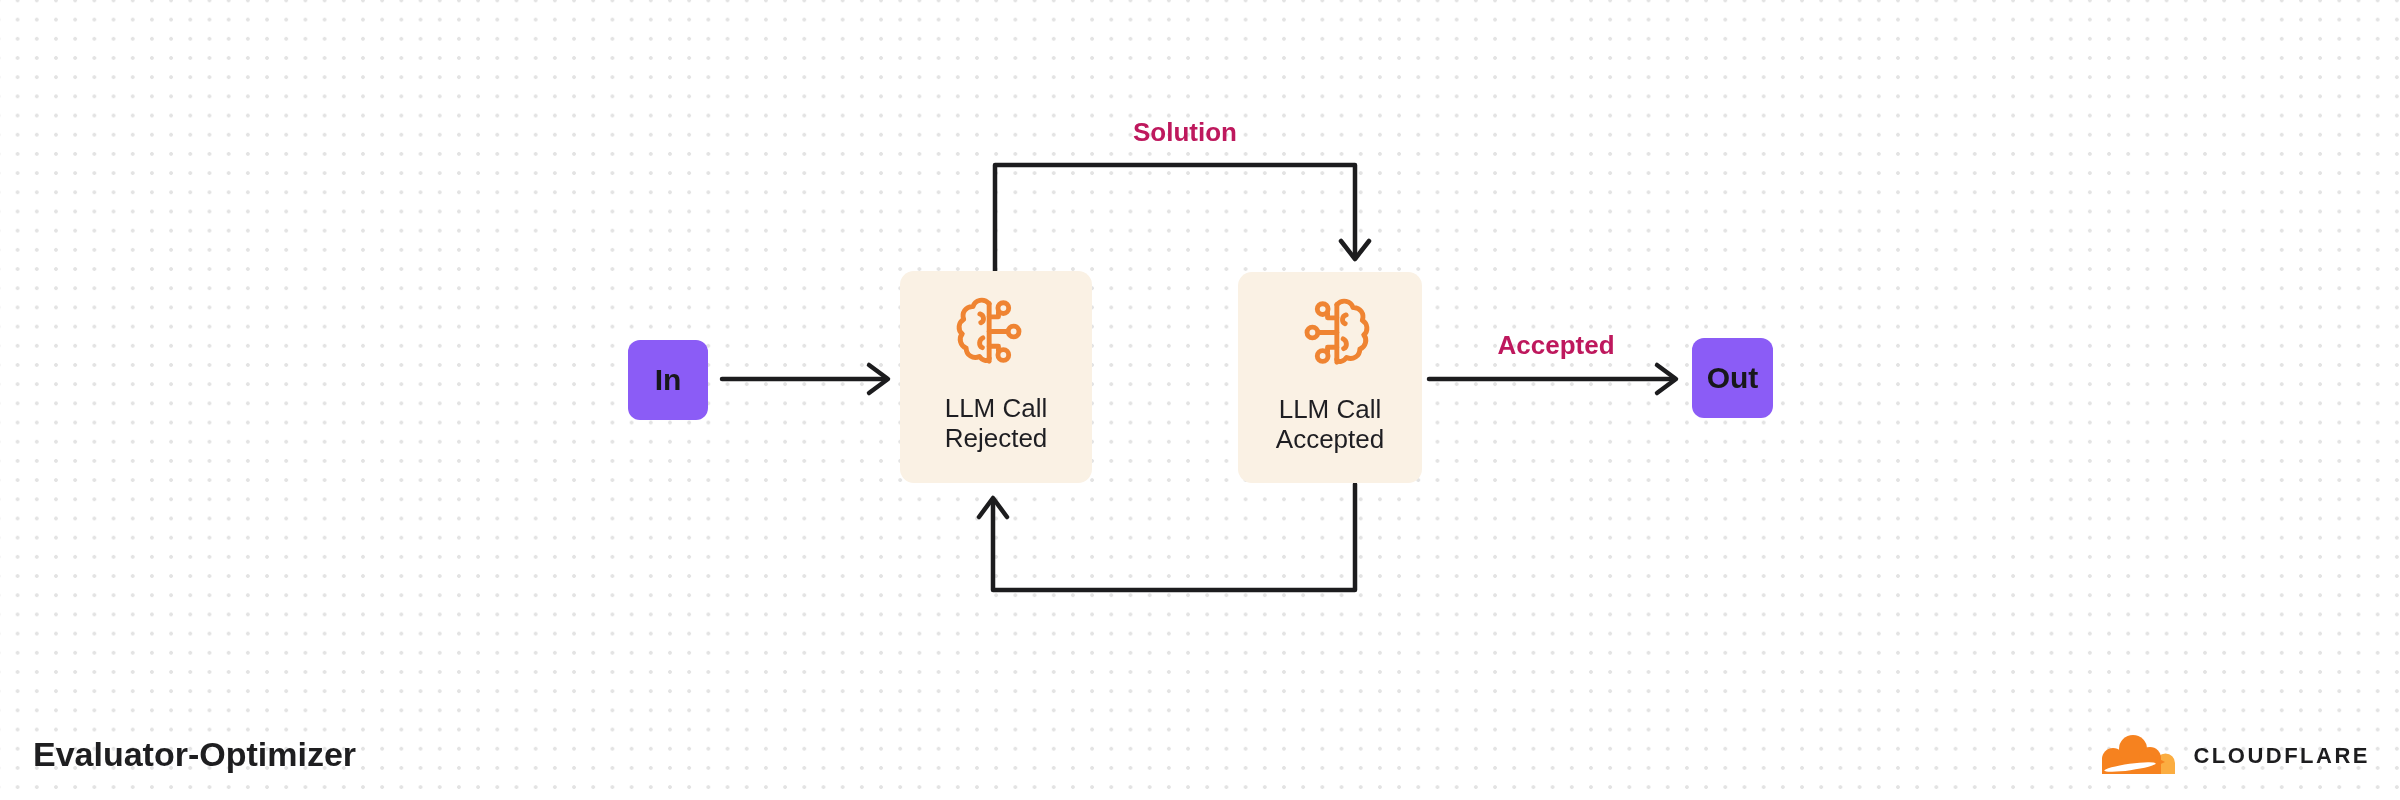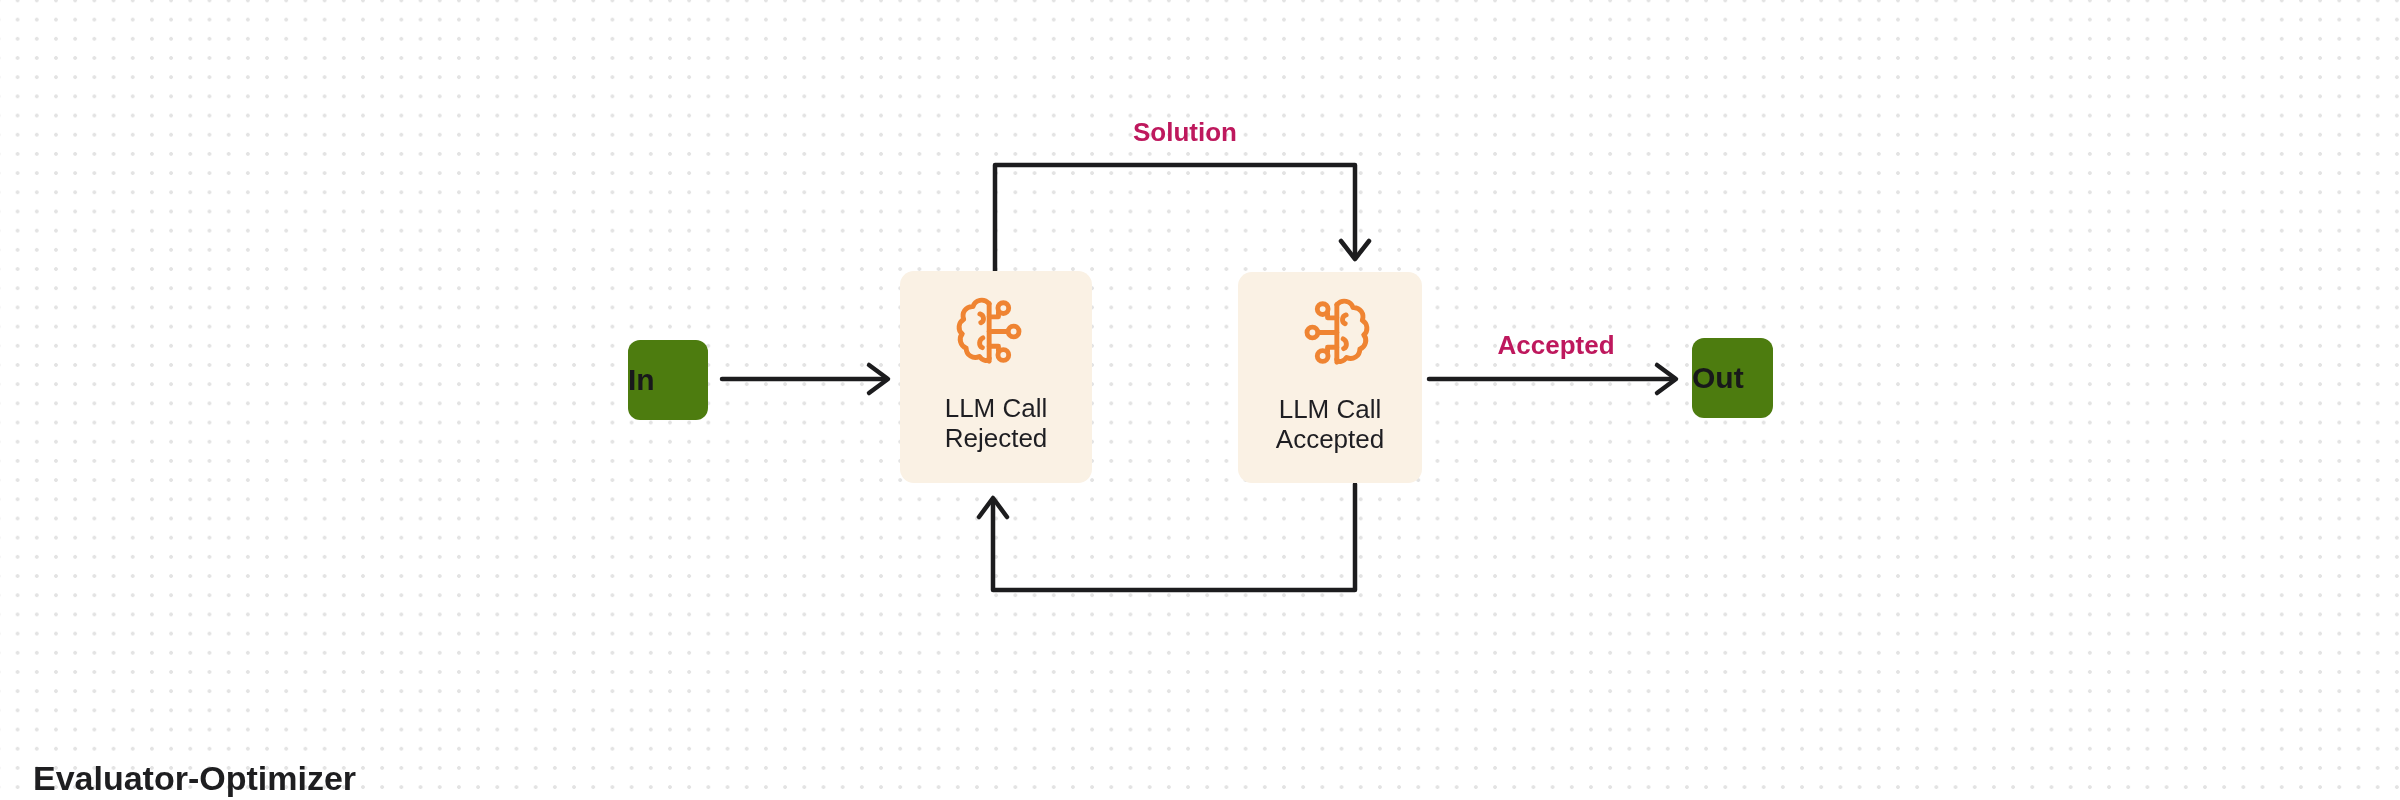"In" .io-box { background: #4d7c0f -> #8b5cf6; justify-content: flex-start -> center }
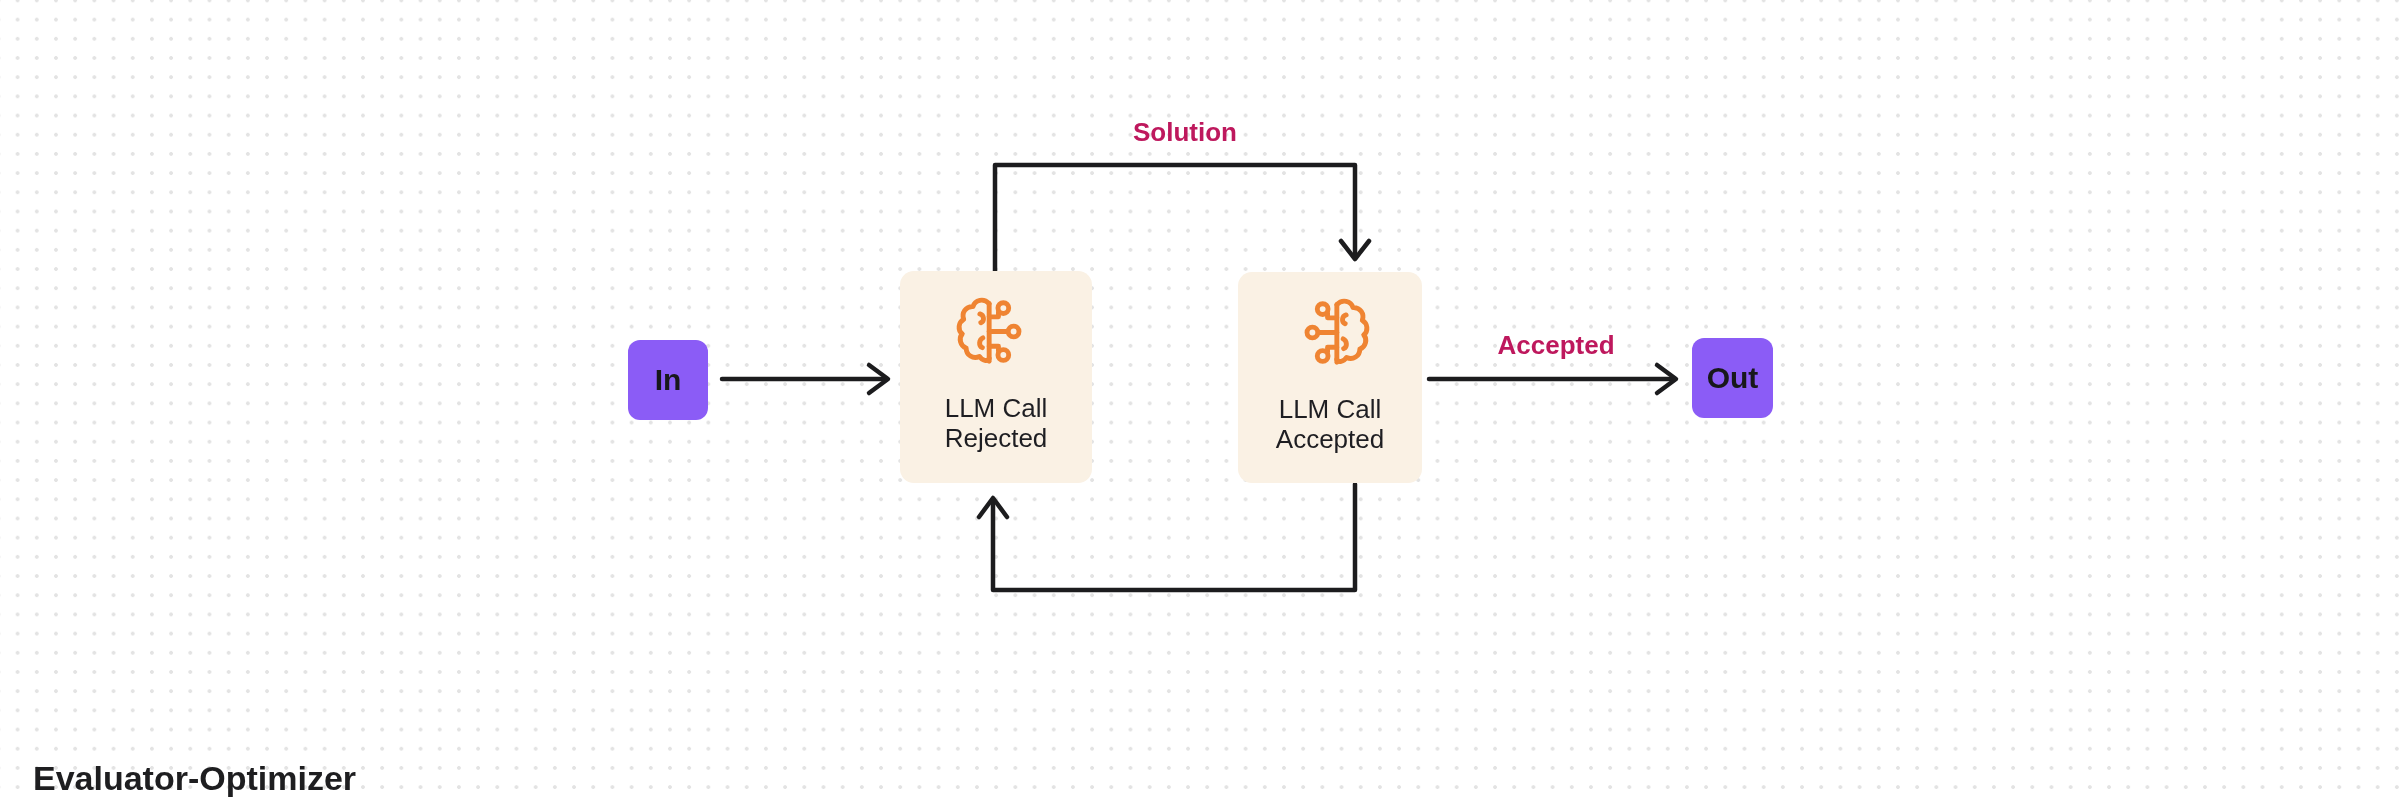"Evaluator-Optimizer" .diagram-title { margin-top: 24px -> none }
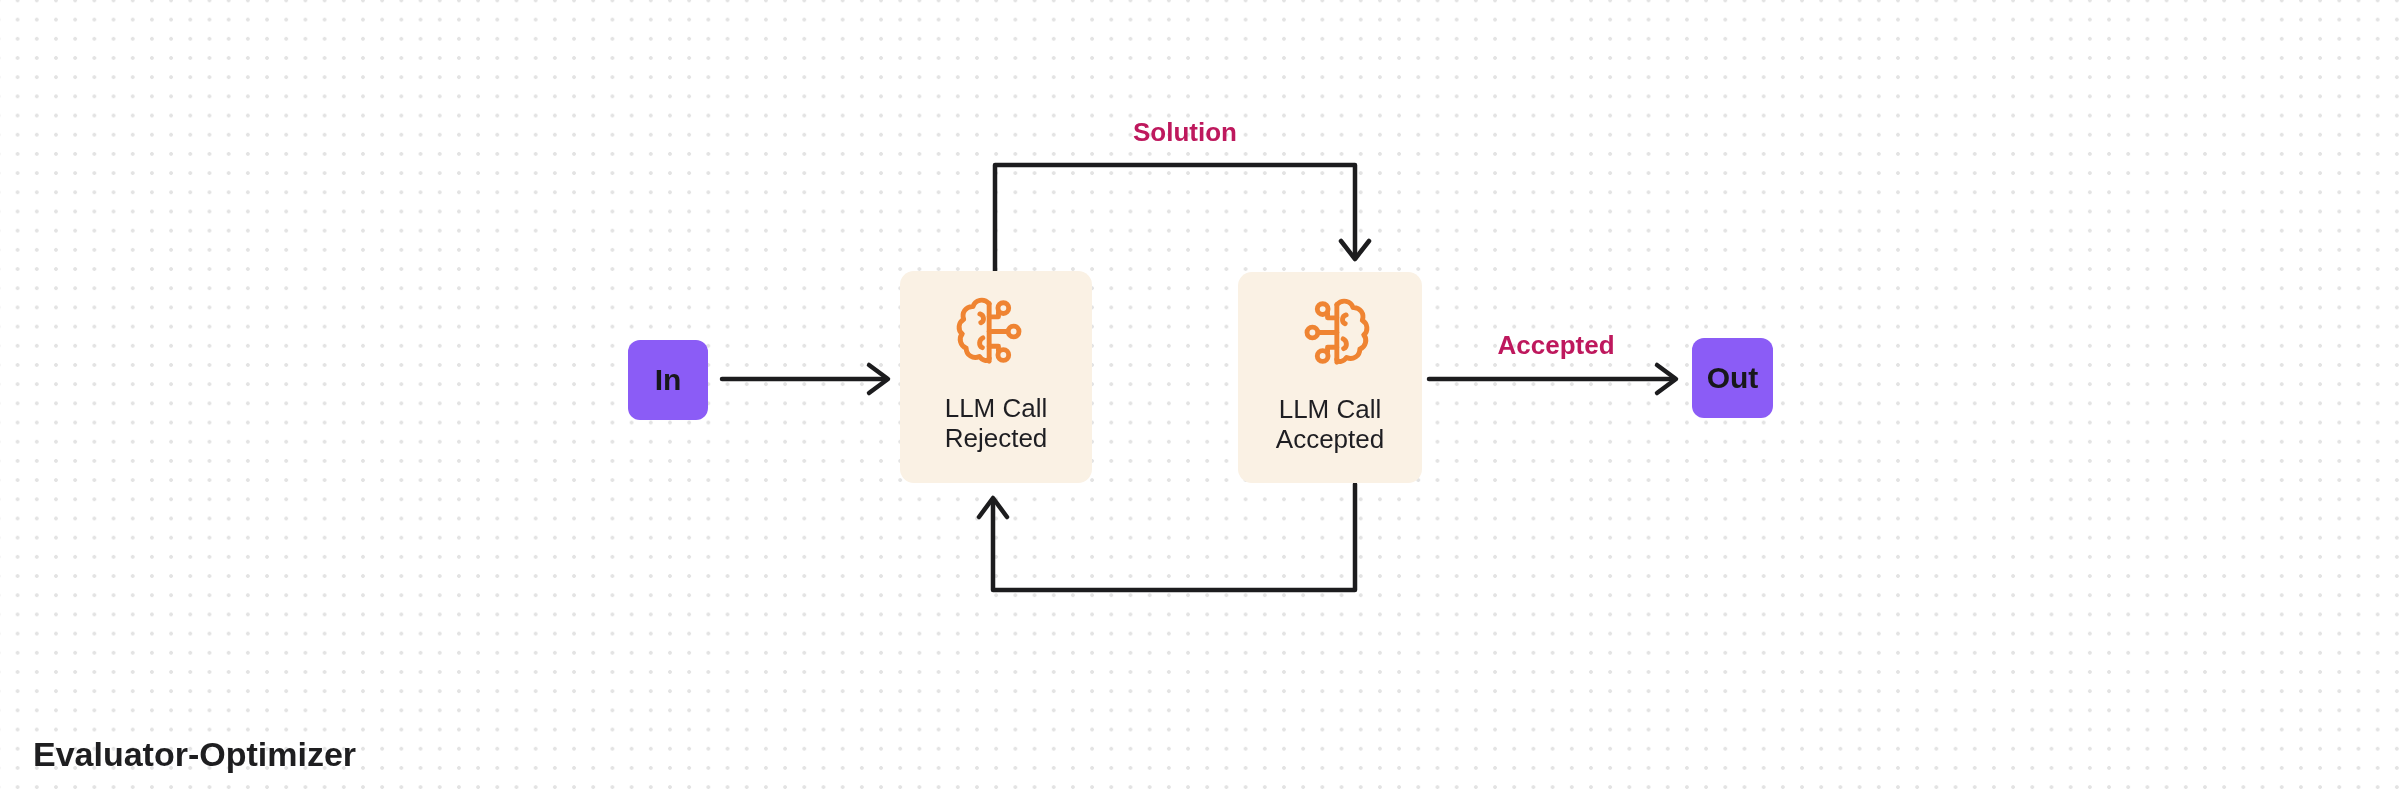"CLOUDFLARE" div.brand { html: none -> <div> <svg> <path></path> <g> <circle></circle> <circle></circle> <circle></circle> <path></path> <path></path> </g> <ellipse></ellipse> </svg> <div>CLOUDFLARE</div> </div> }
